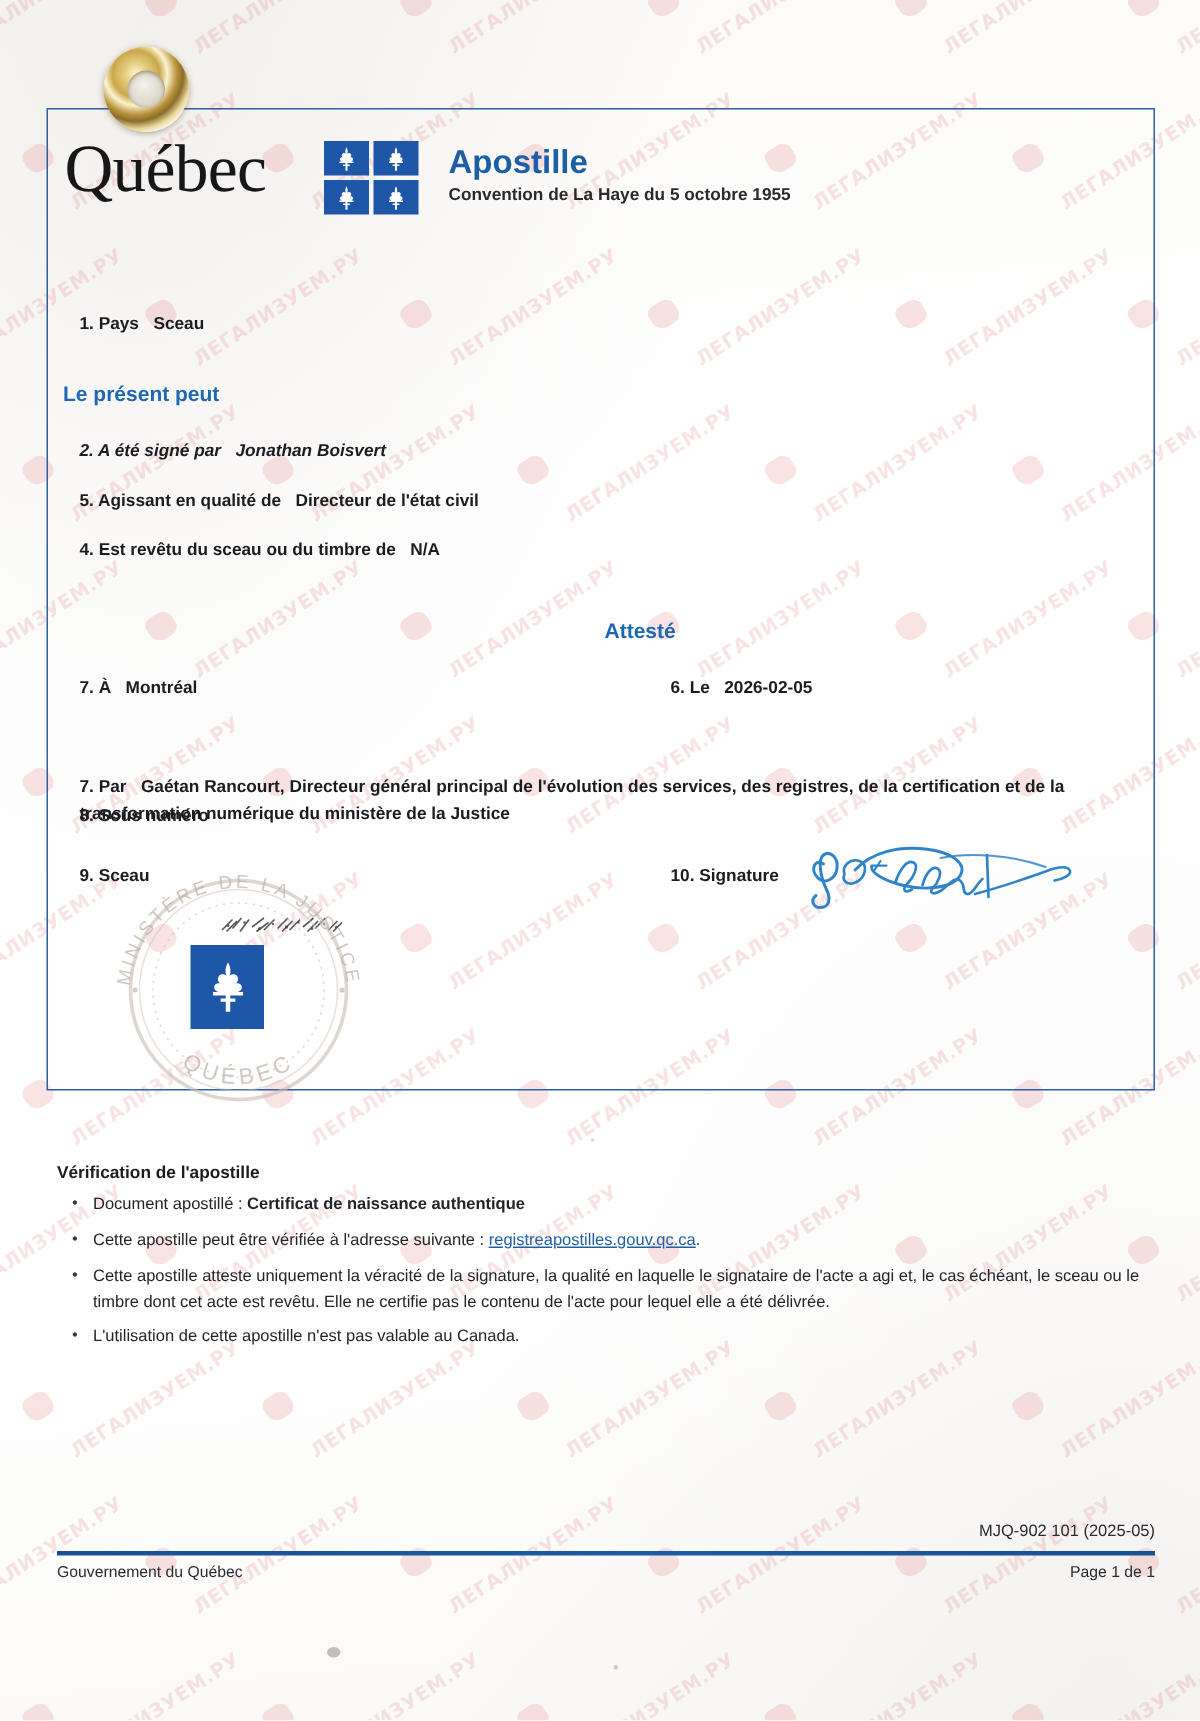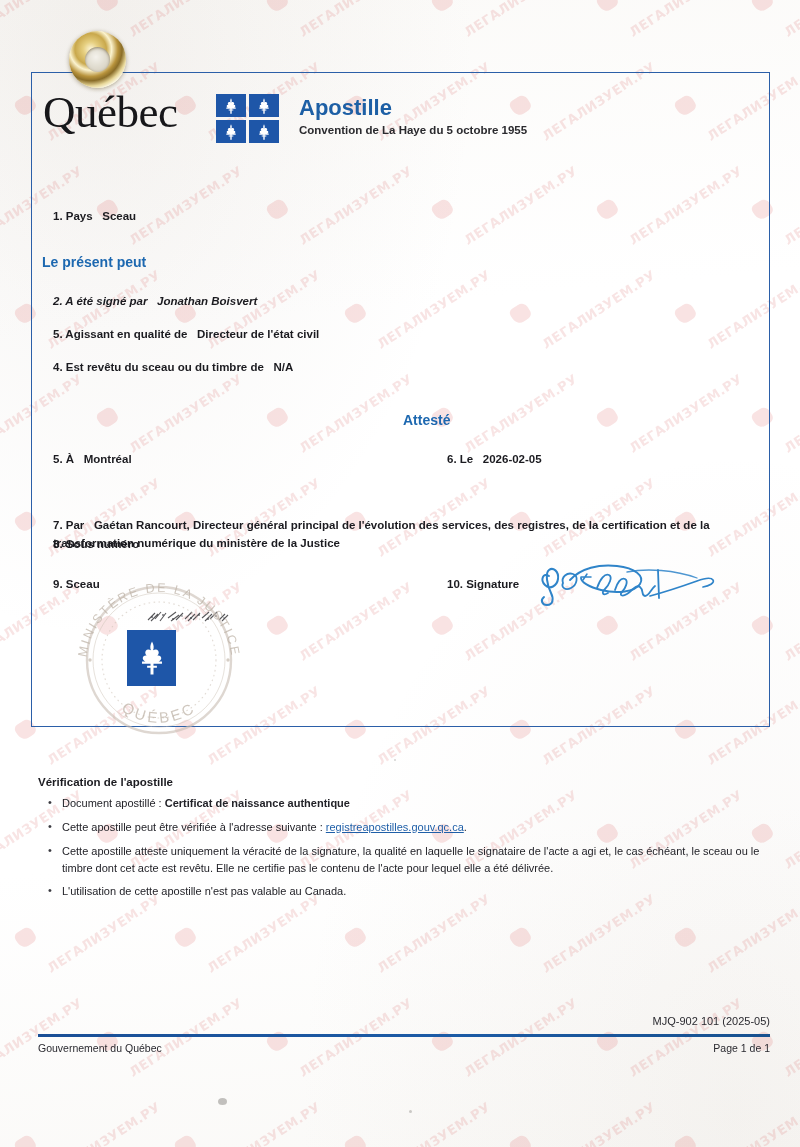"5. À" span { text: 5 -> 7 }
